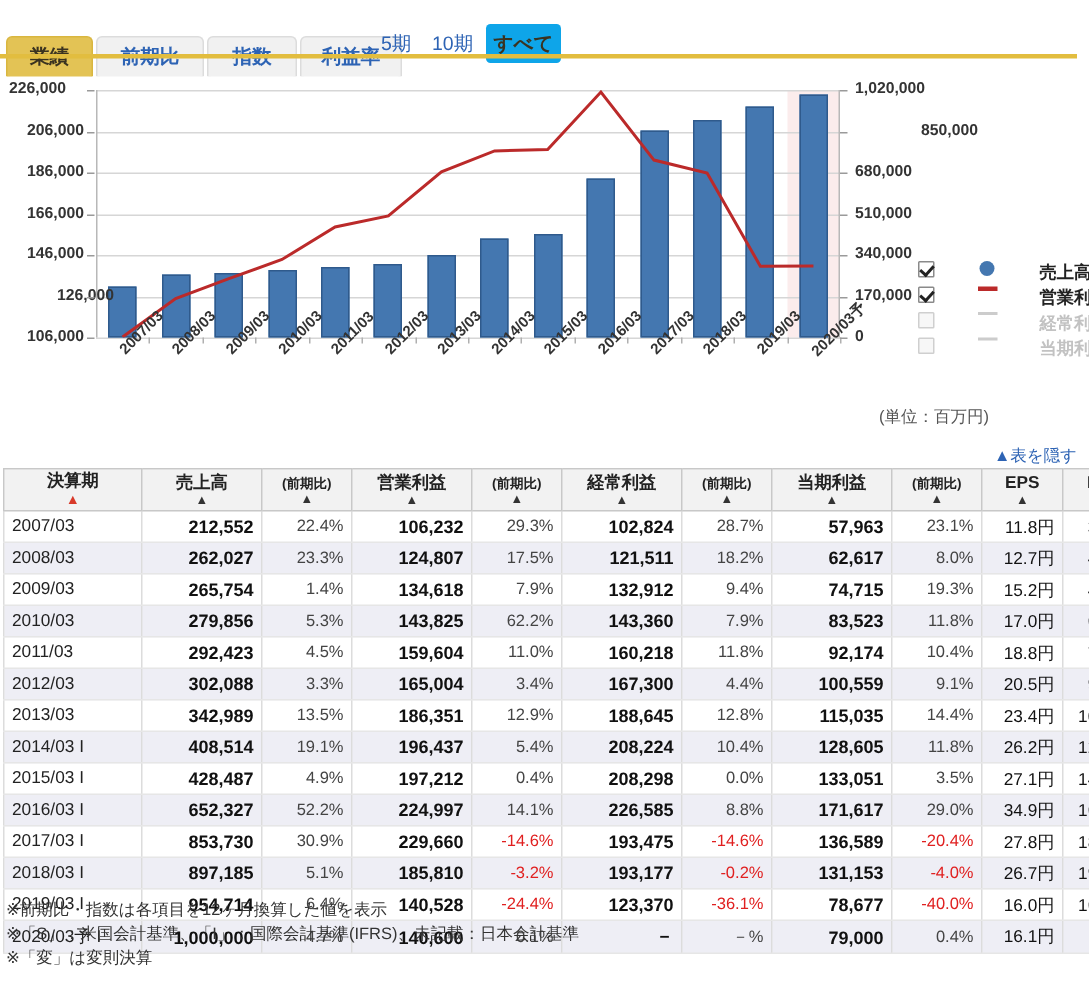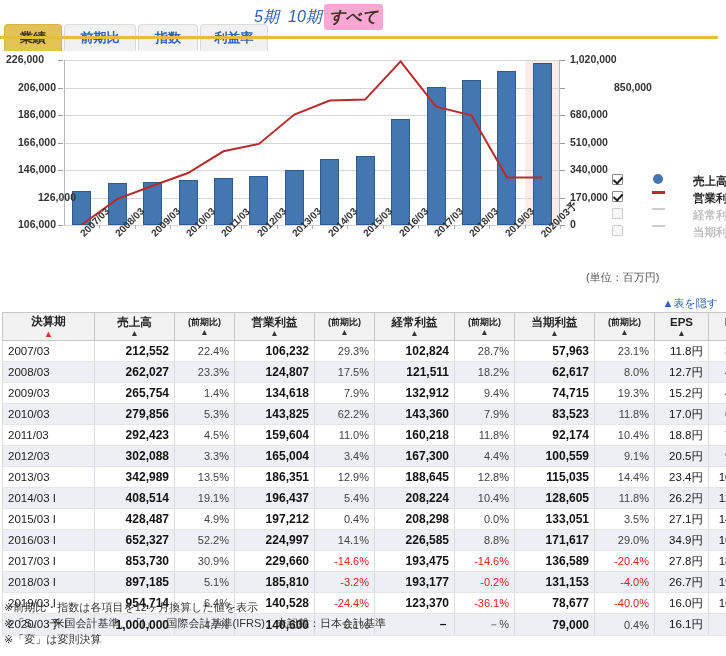"5期" .period { font-size: 16px -> 13px; font-style: italic -> none; top: 4px -> 16px }
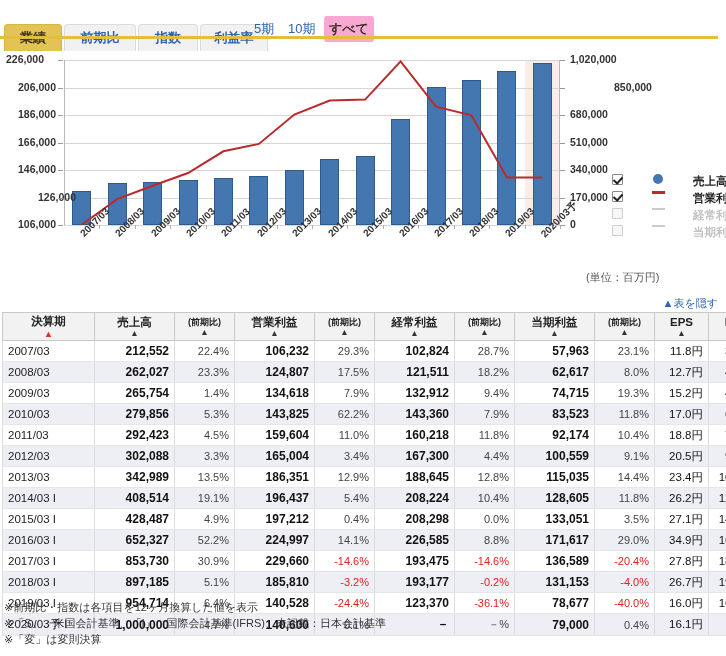"すべて" .period.sel { background: #f9a8d4 -> #0ea5e9 }
